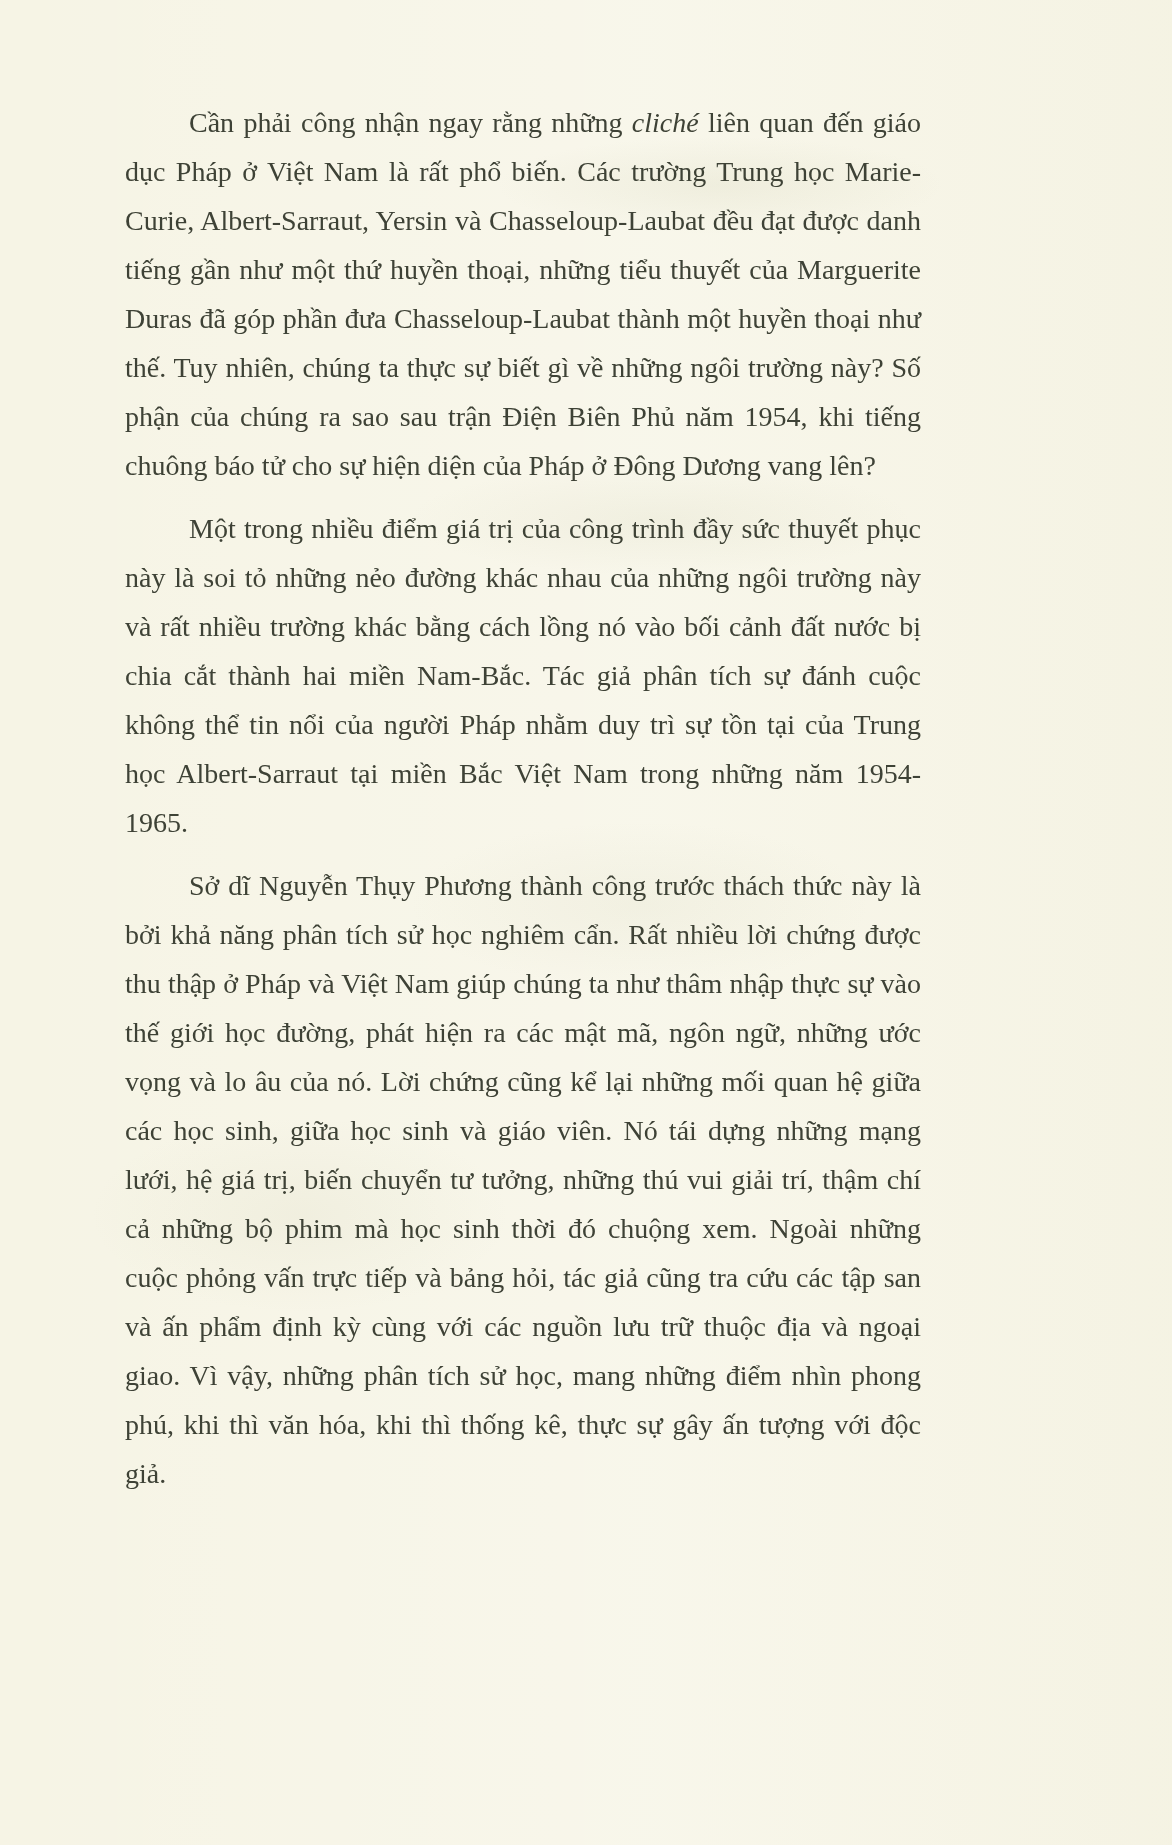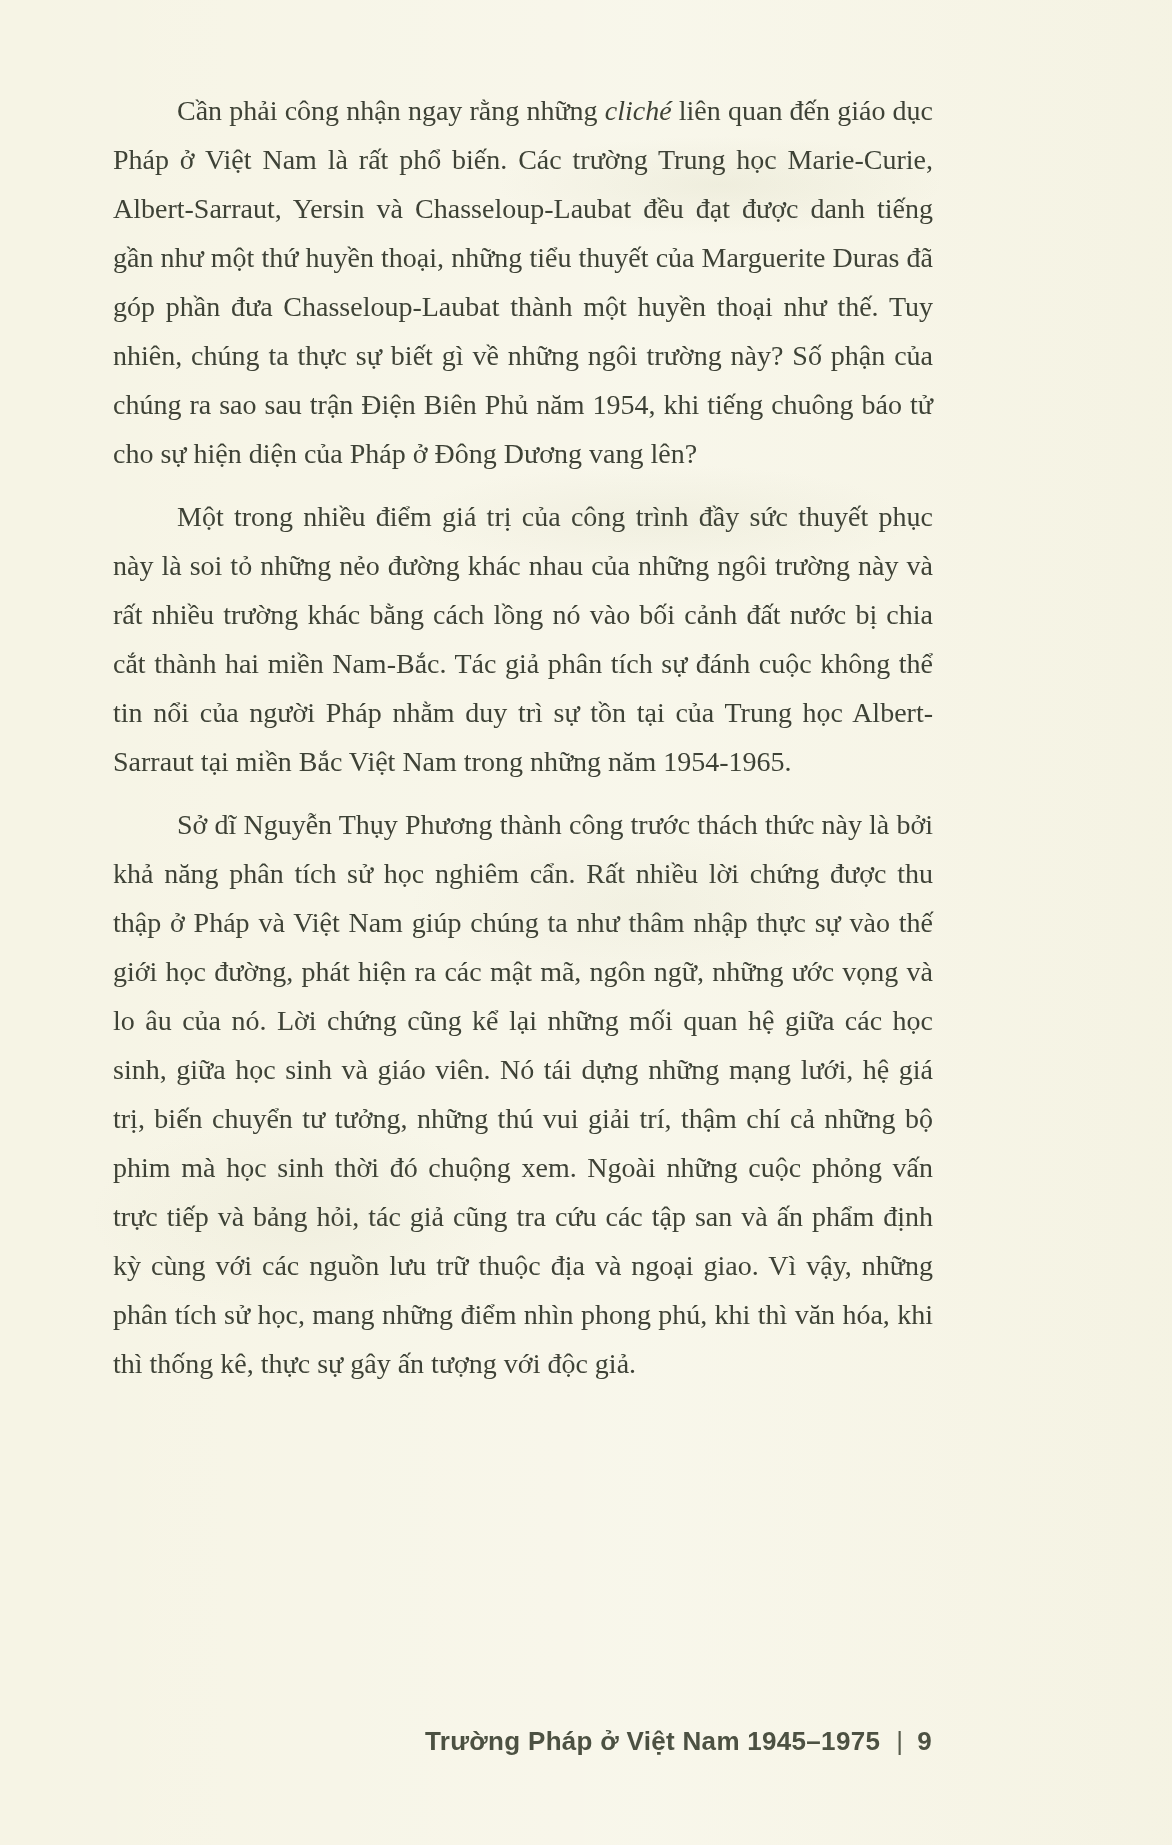"Cần phải công nhận ngay" .text-block p { margin: 0 -> 12px }
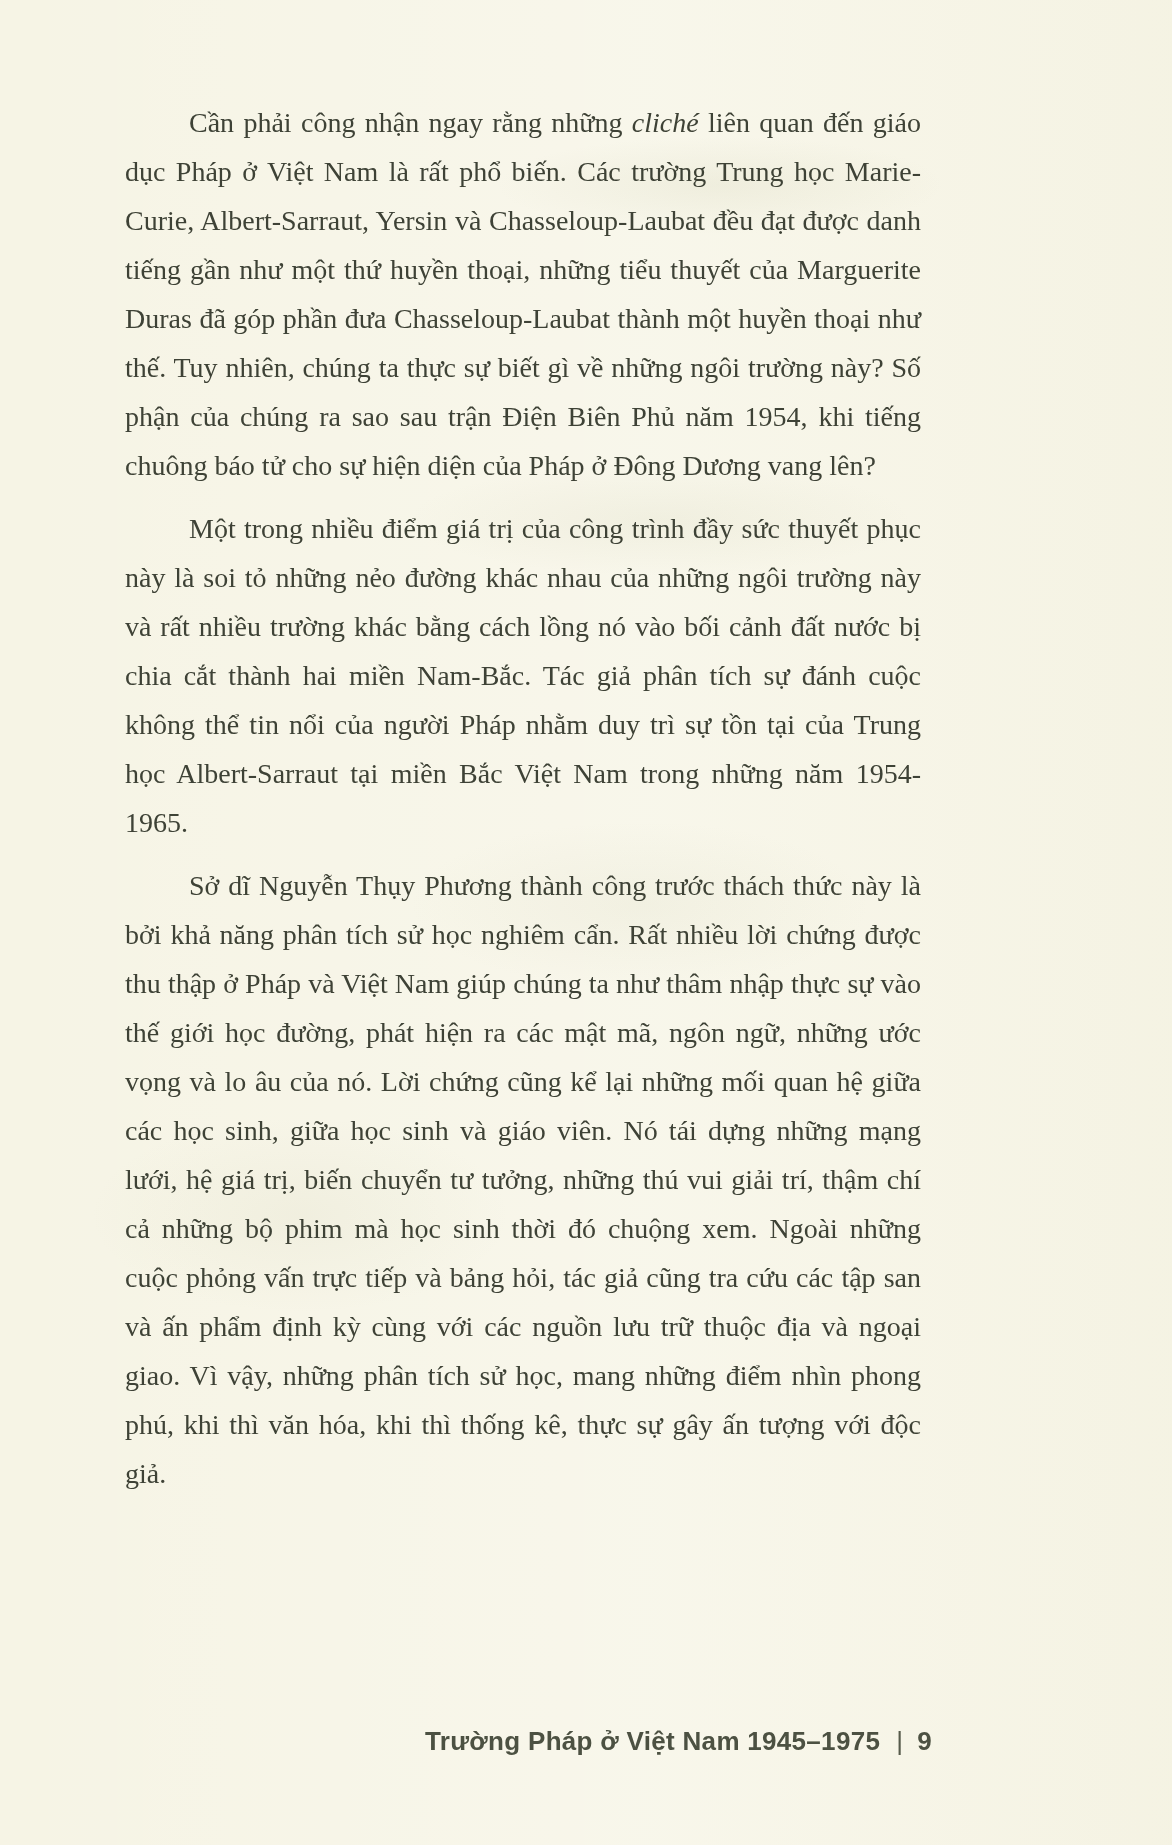"Trường Pháp ở Việt Nam" footer.page-footer { html: <footer><span>Trường Pháp ở Việt Nam 1945–1975</span><span>|</span><span>9</span></footer> -> none }
